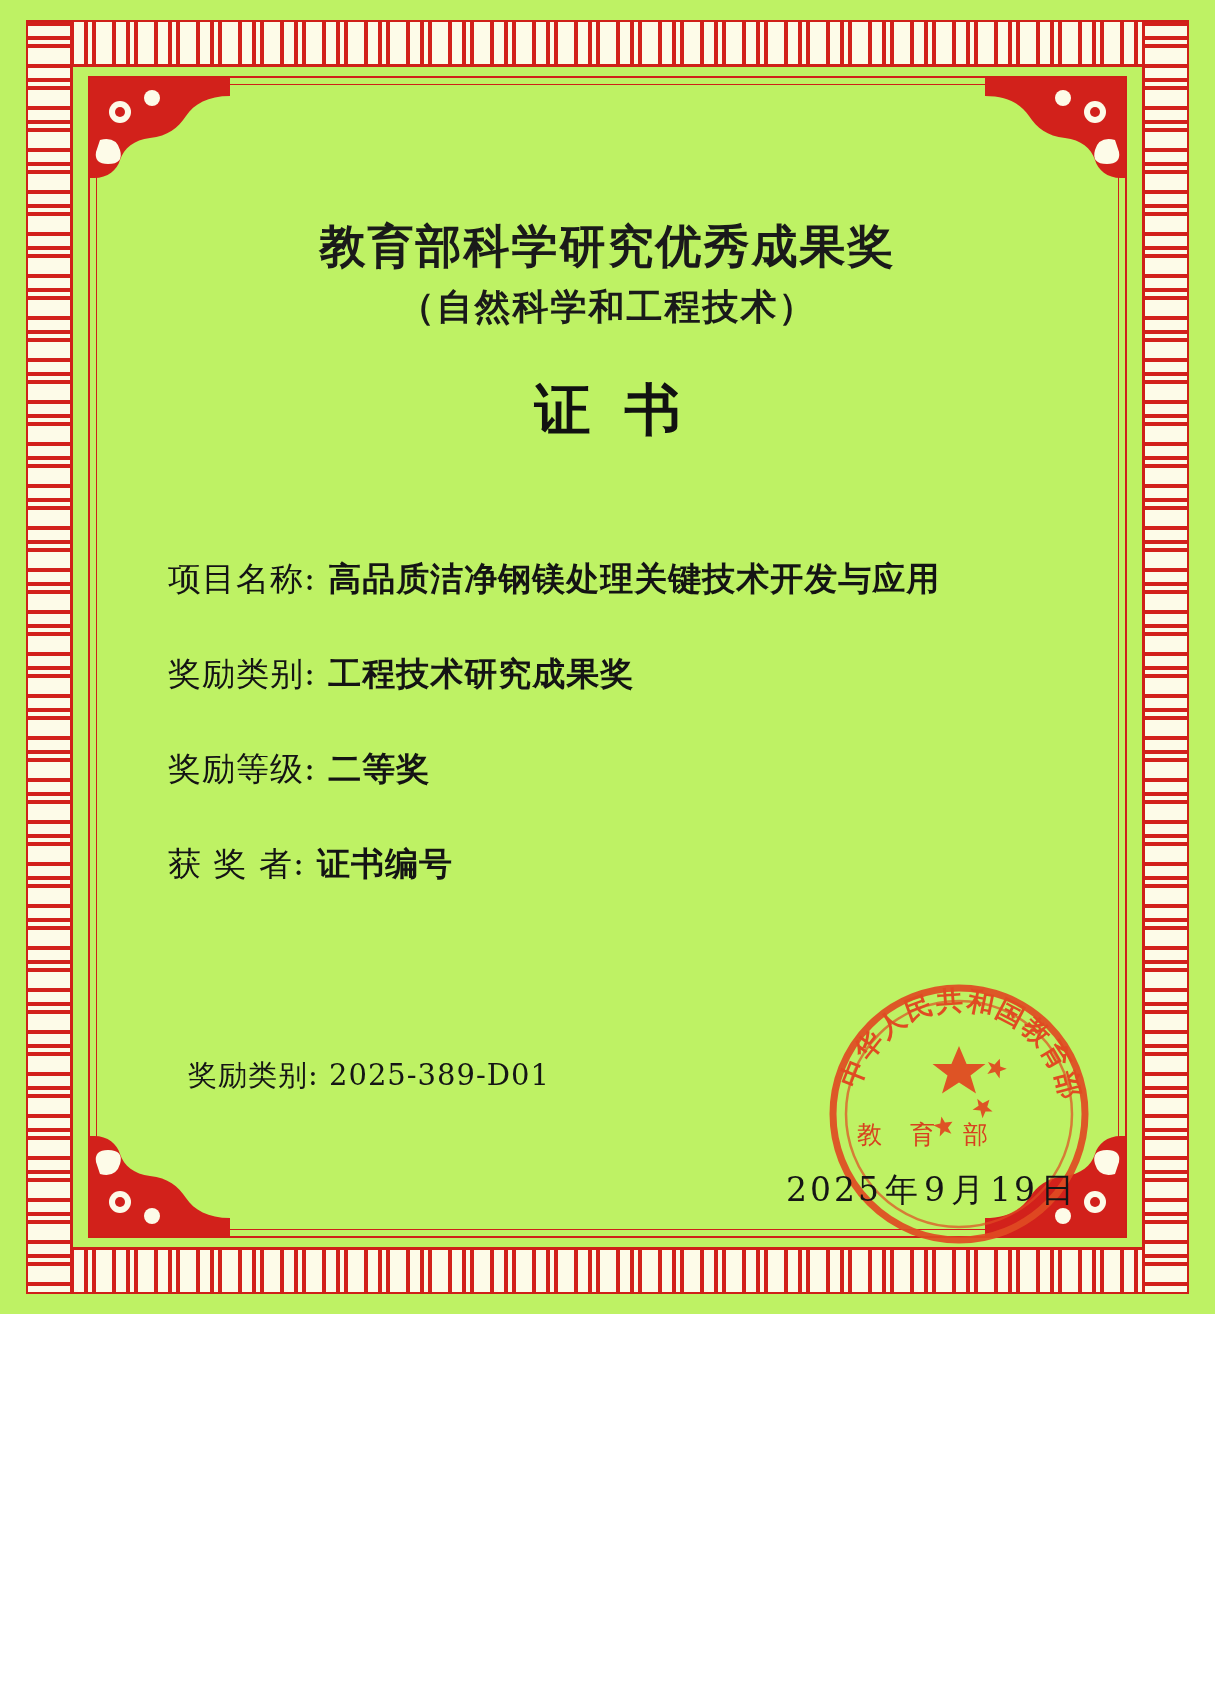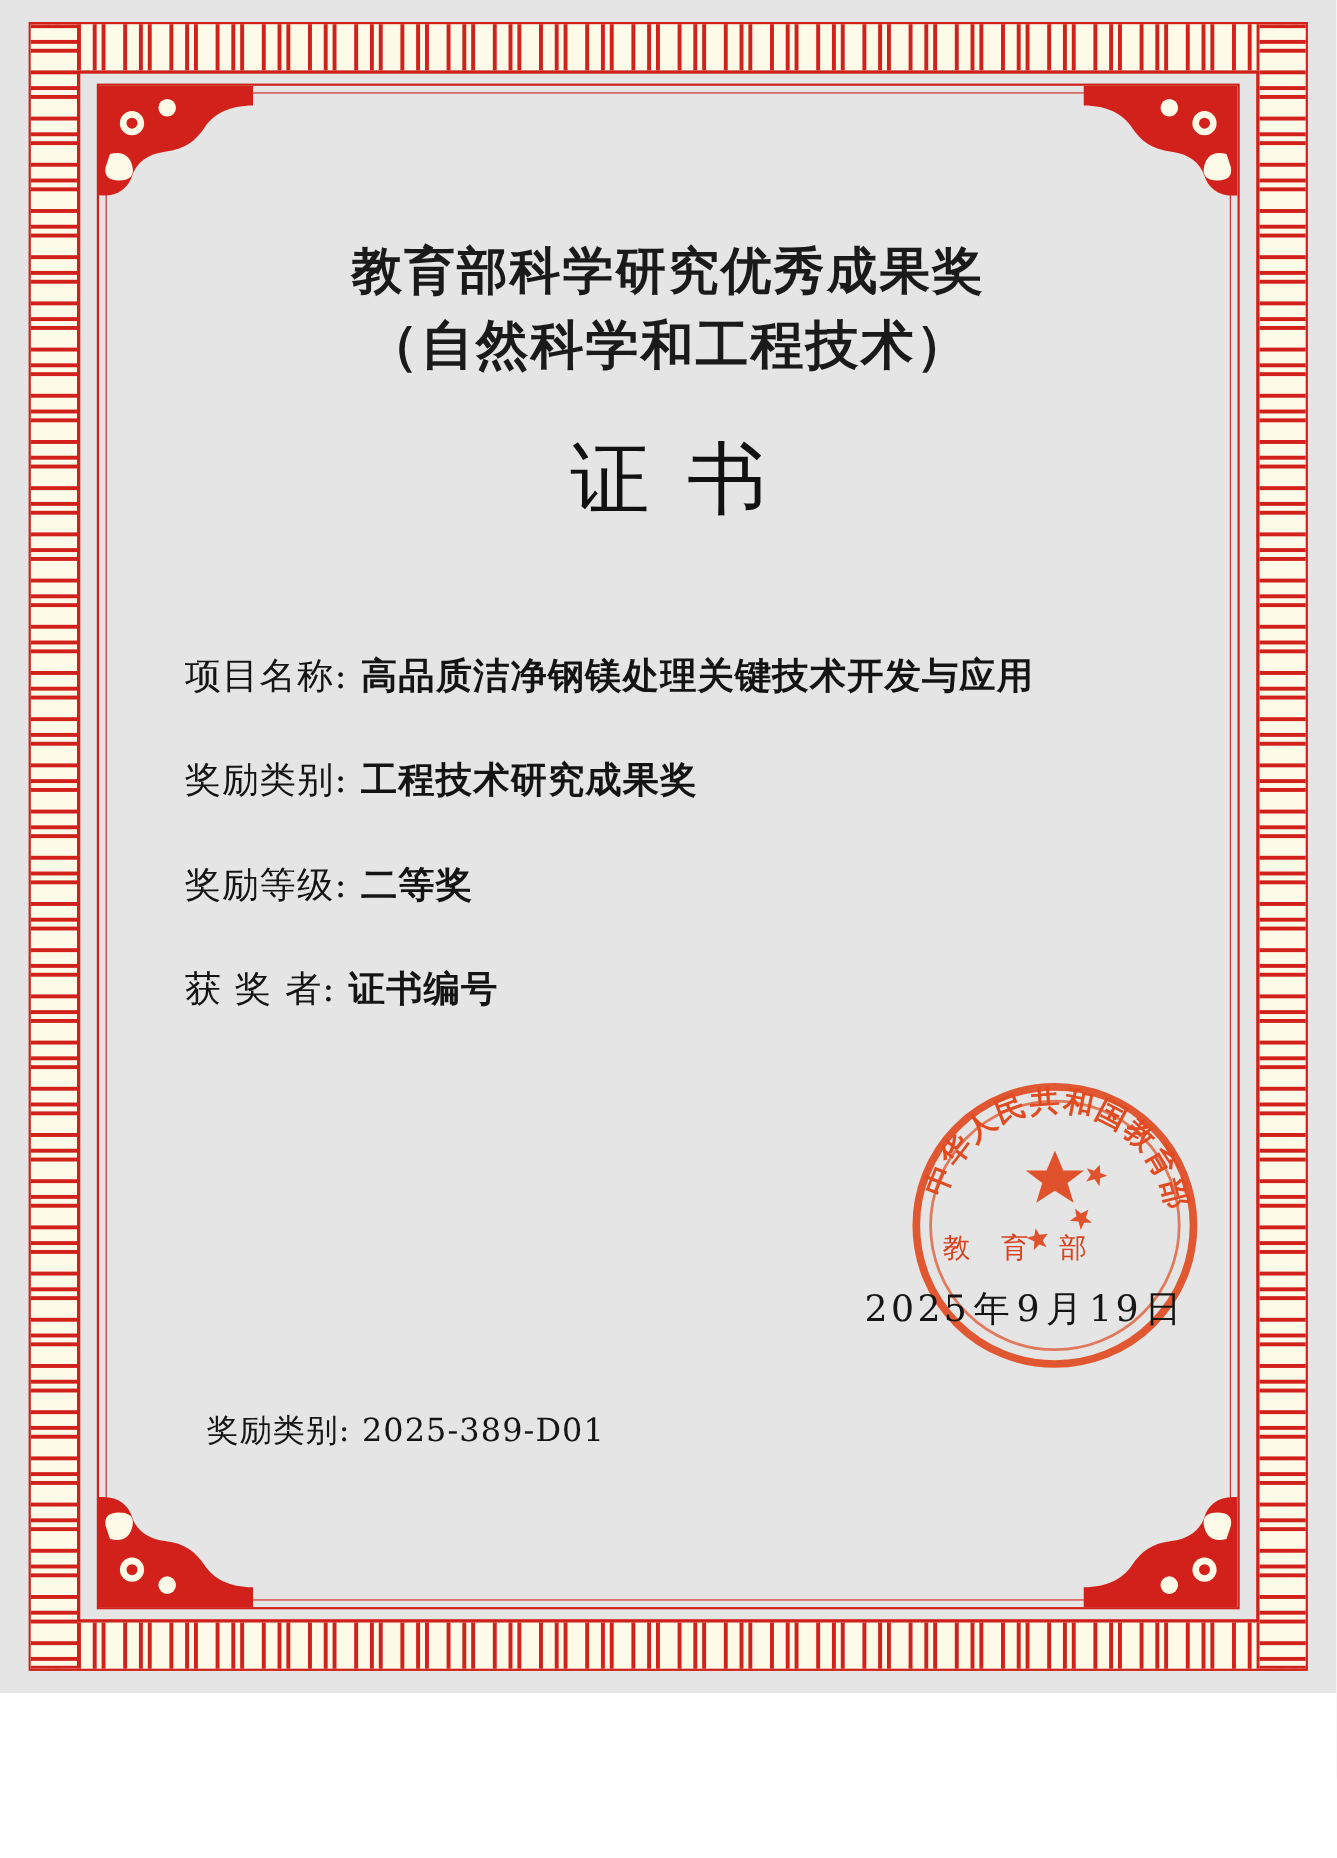"教育部科学研究优秀成果奖" .certificate { background: #e5e5e5 -> #bef264; height: 1539px -> 1314px }
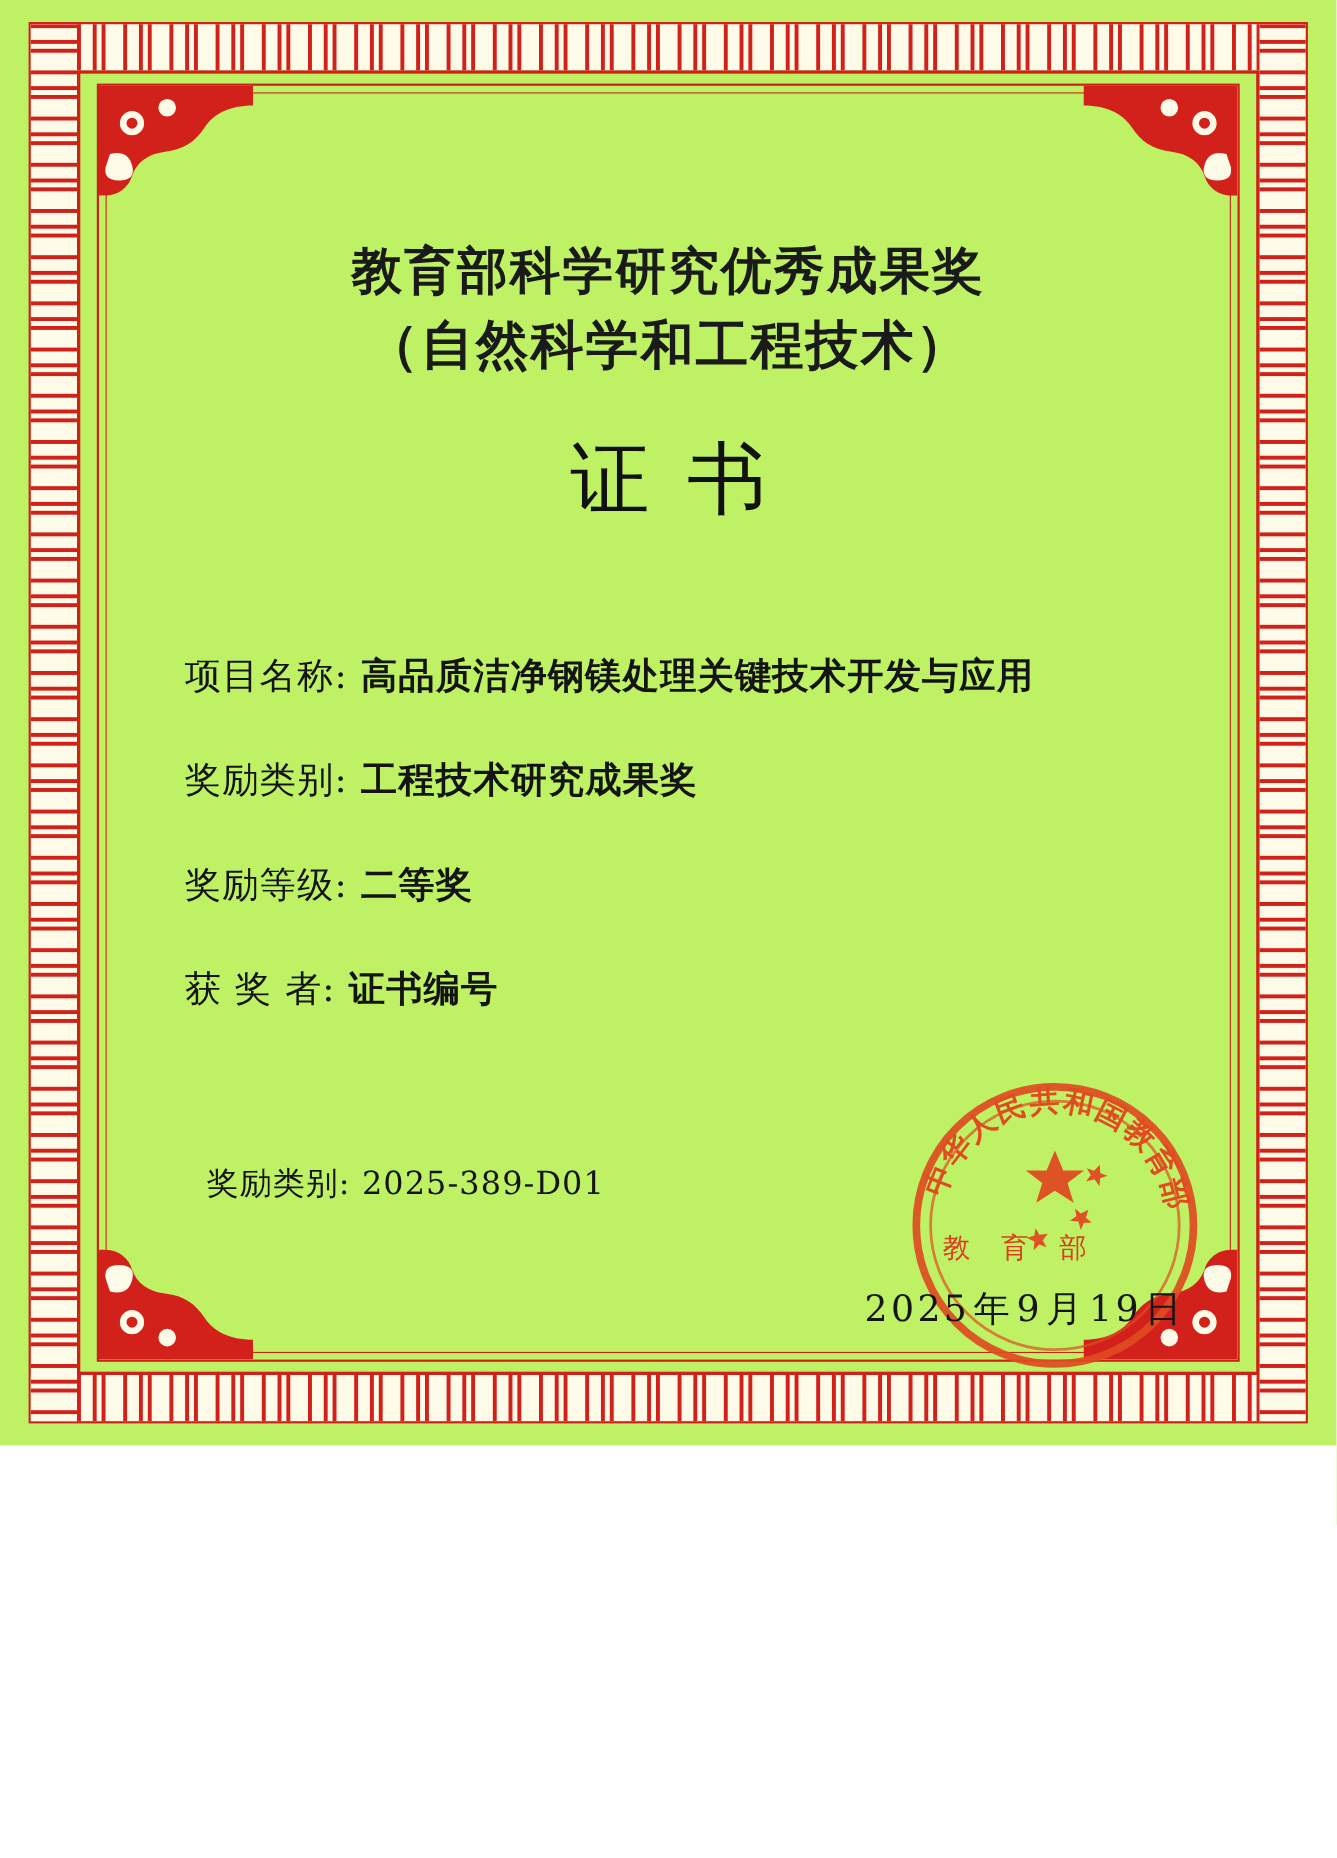"（自然科学和工程技术）" .title-sub { font-size: 48px -> 36px }
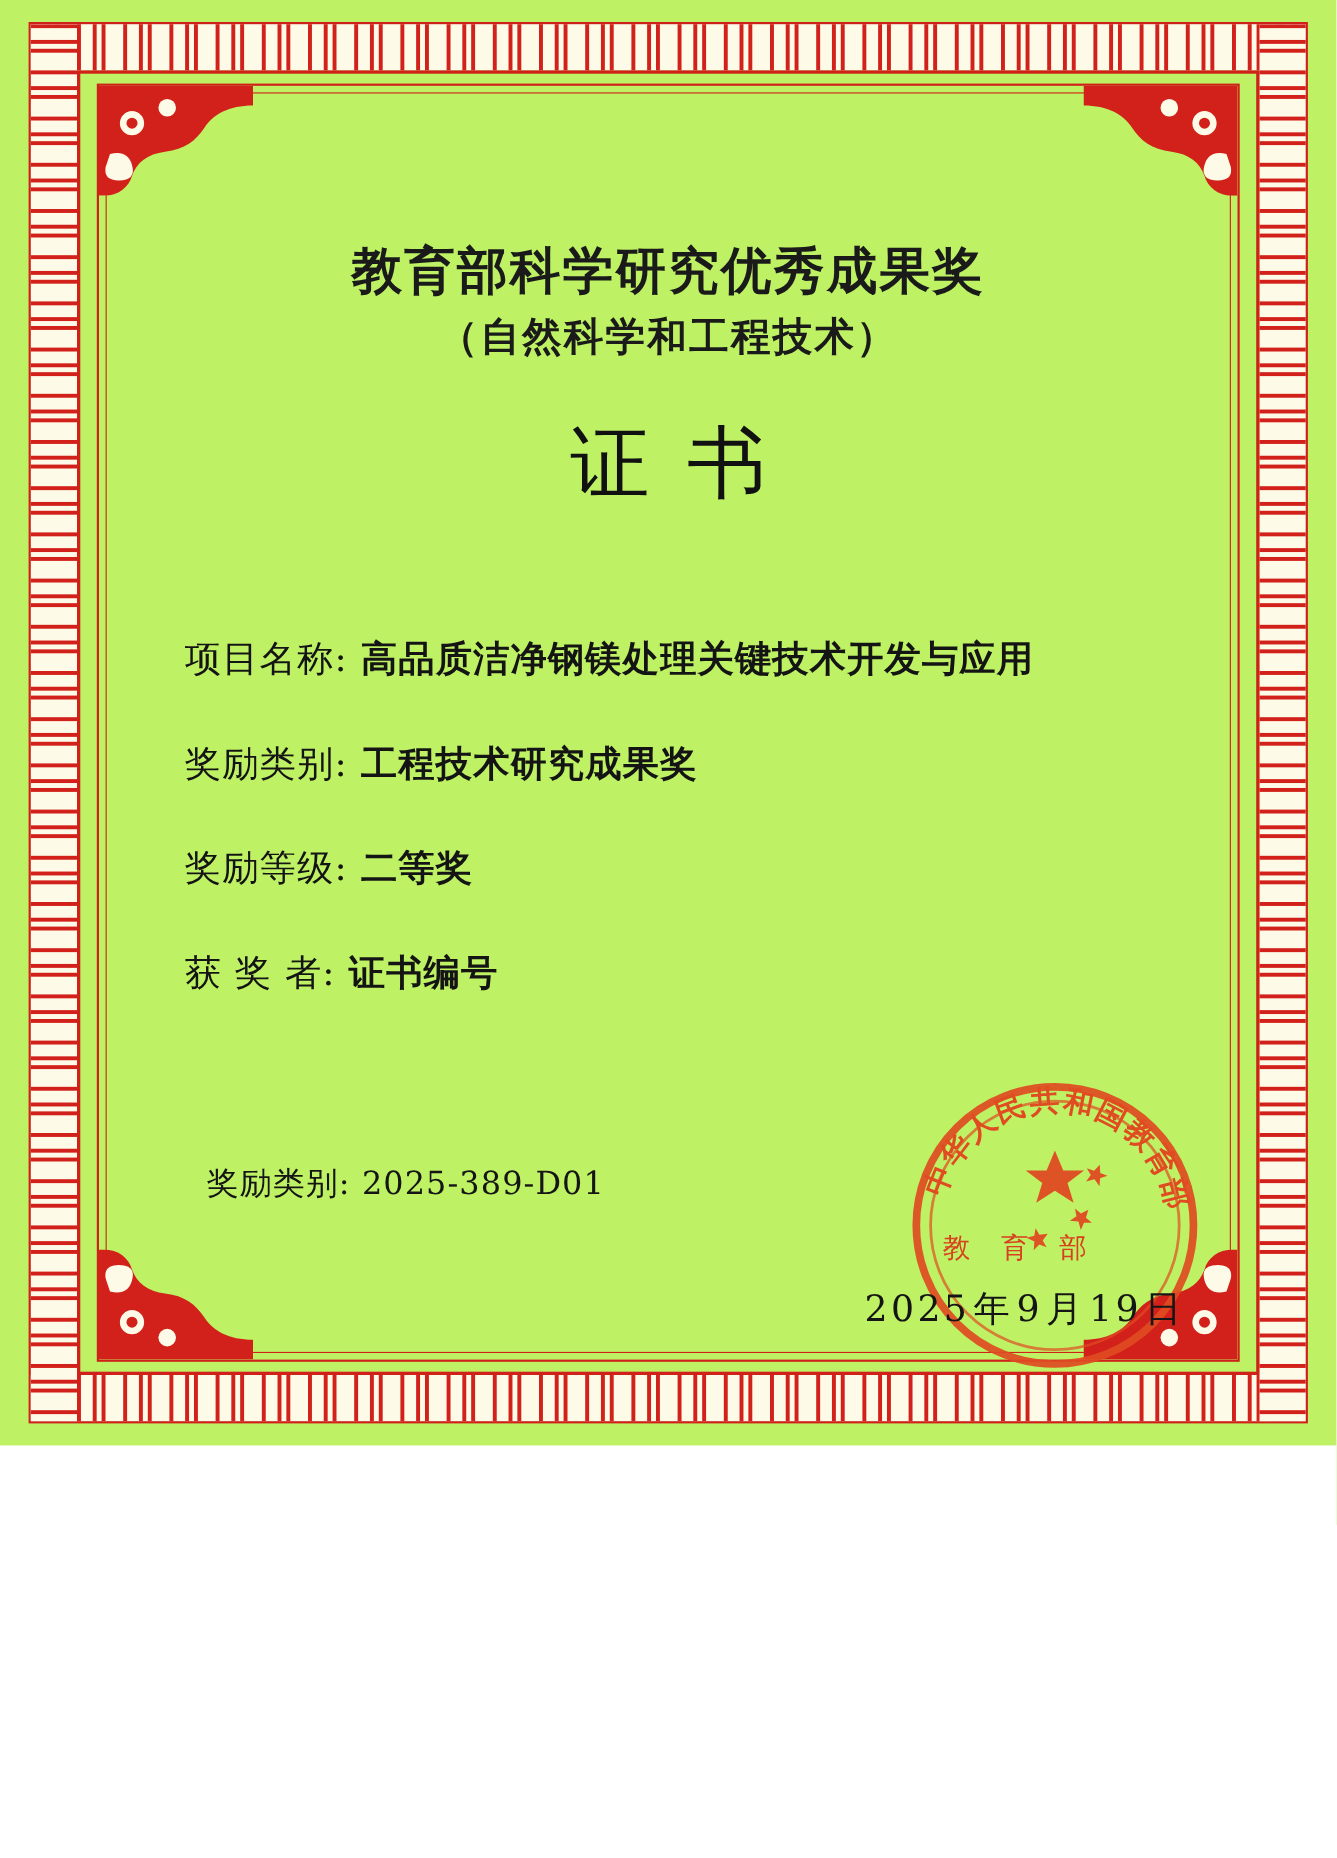"证书" .title-cert { font-size: 72px -> 56px; font-weight: normal -> bold }
